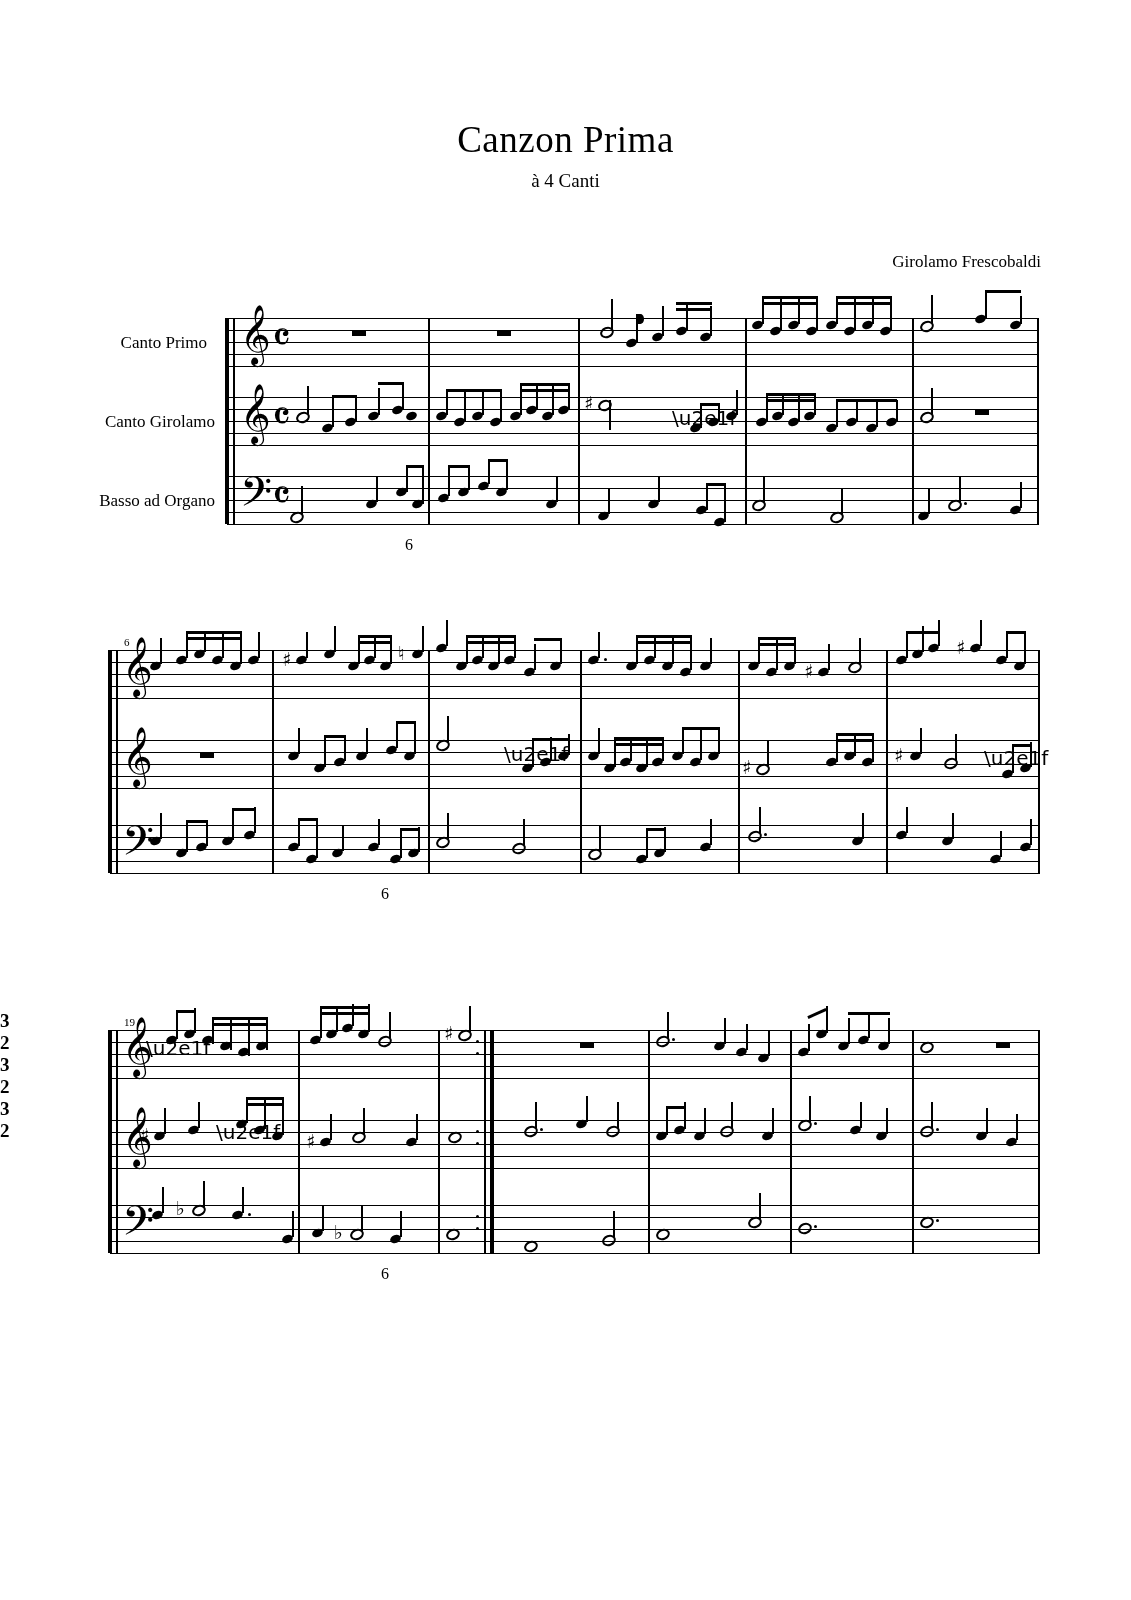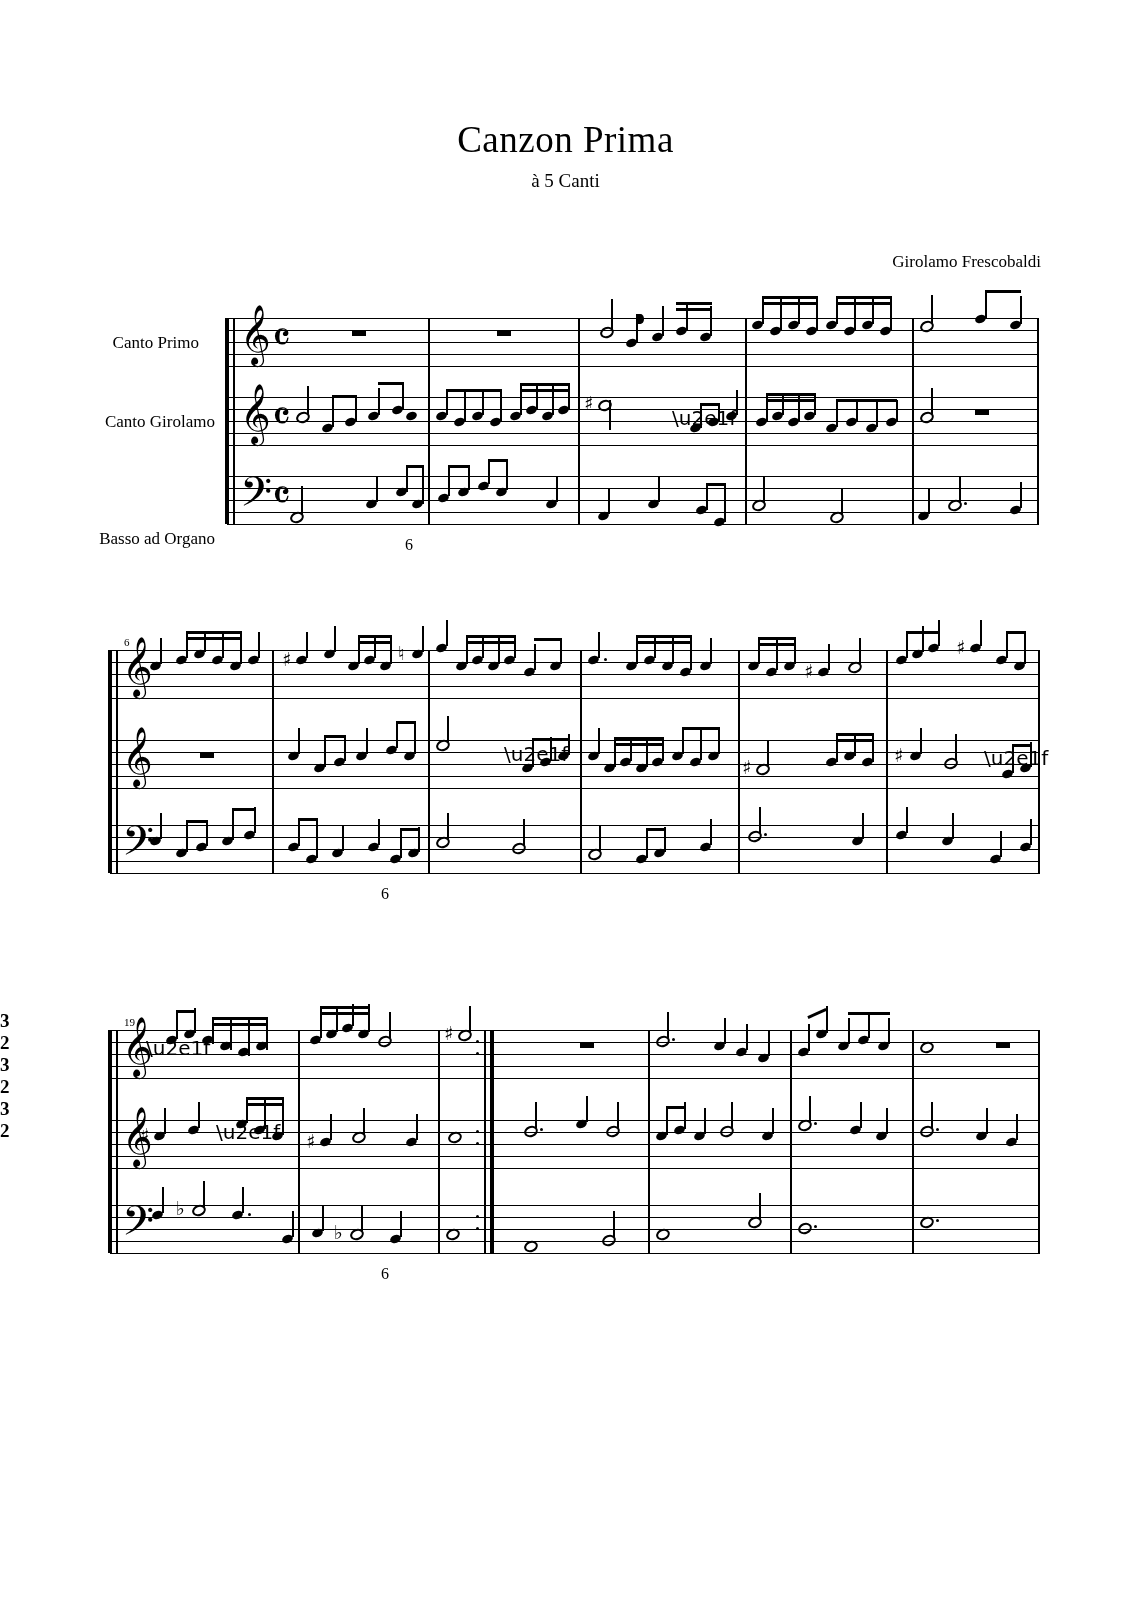"à 5 Canti" div.subtitle { text: 5 -> 4 }
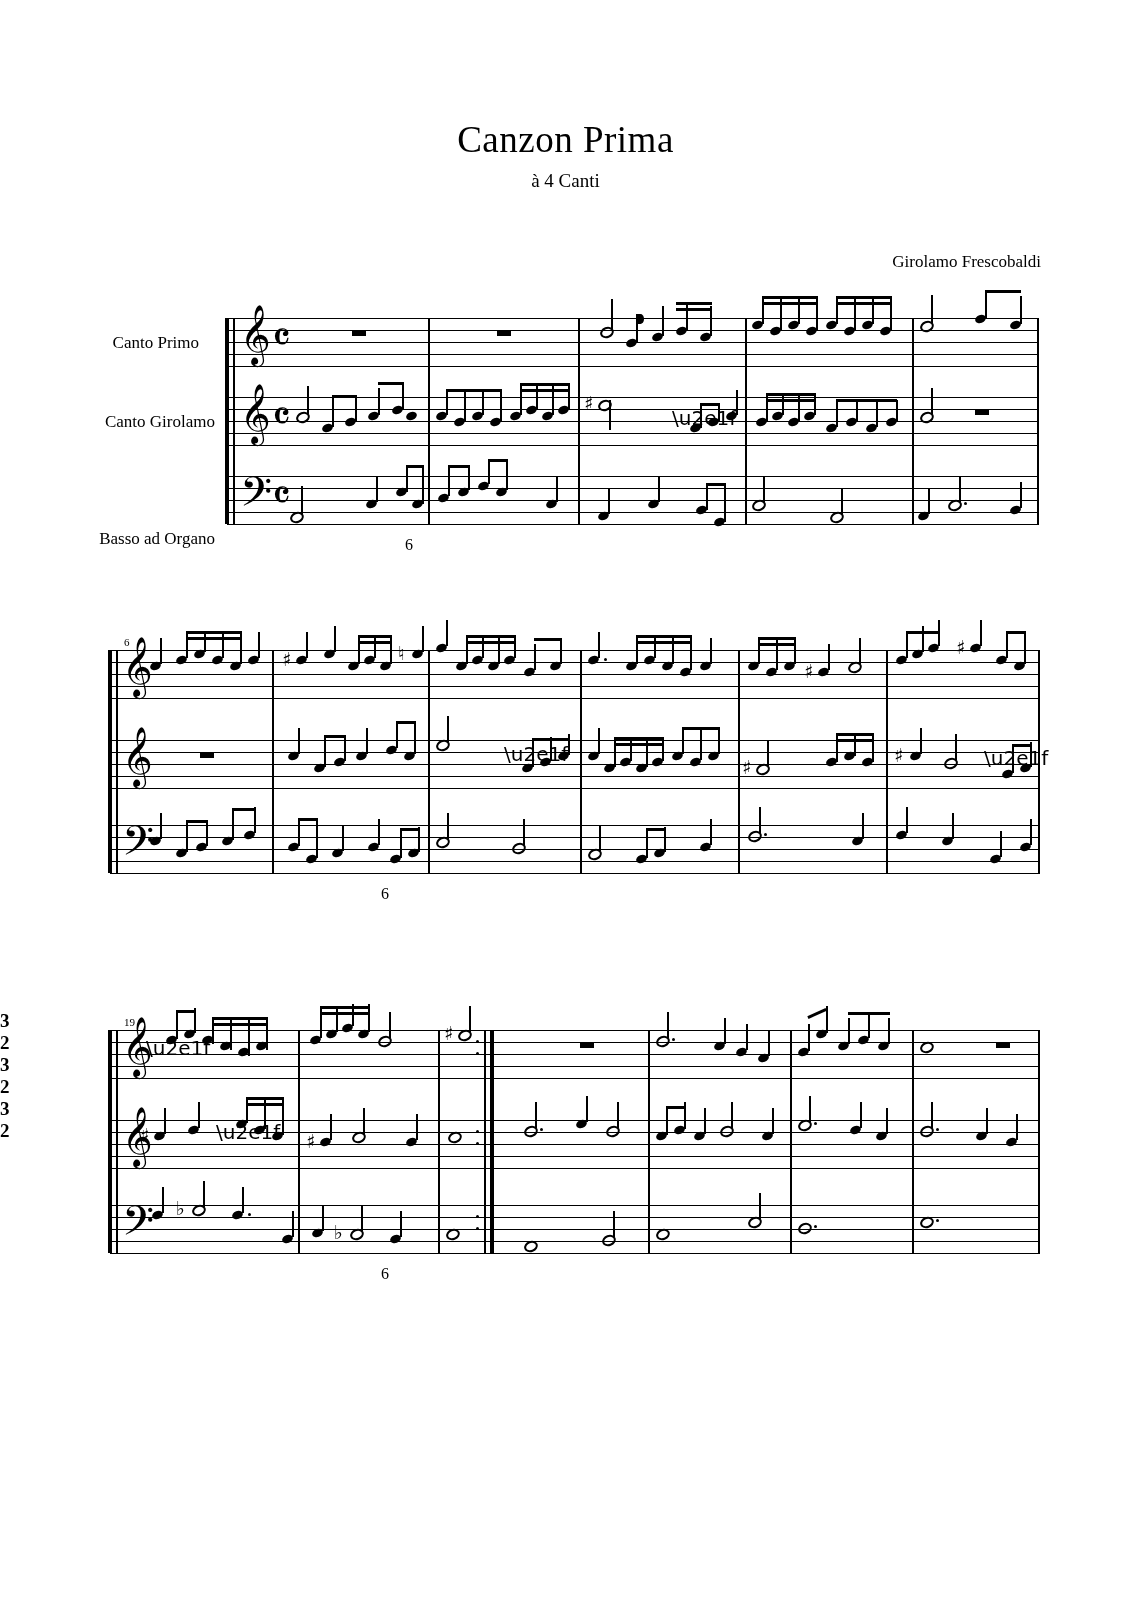"Canto Primo" div.part-label { left: 24px -> 32px }
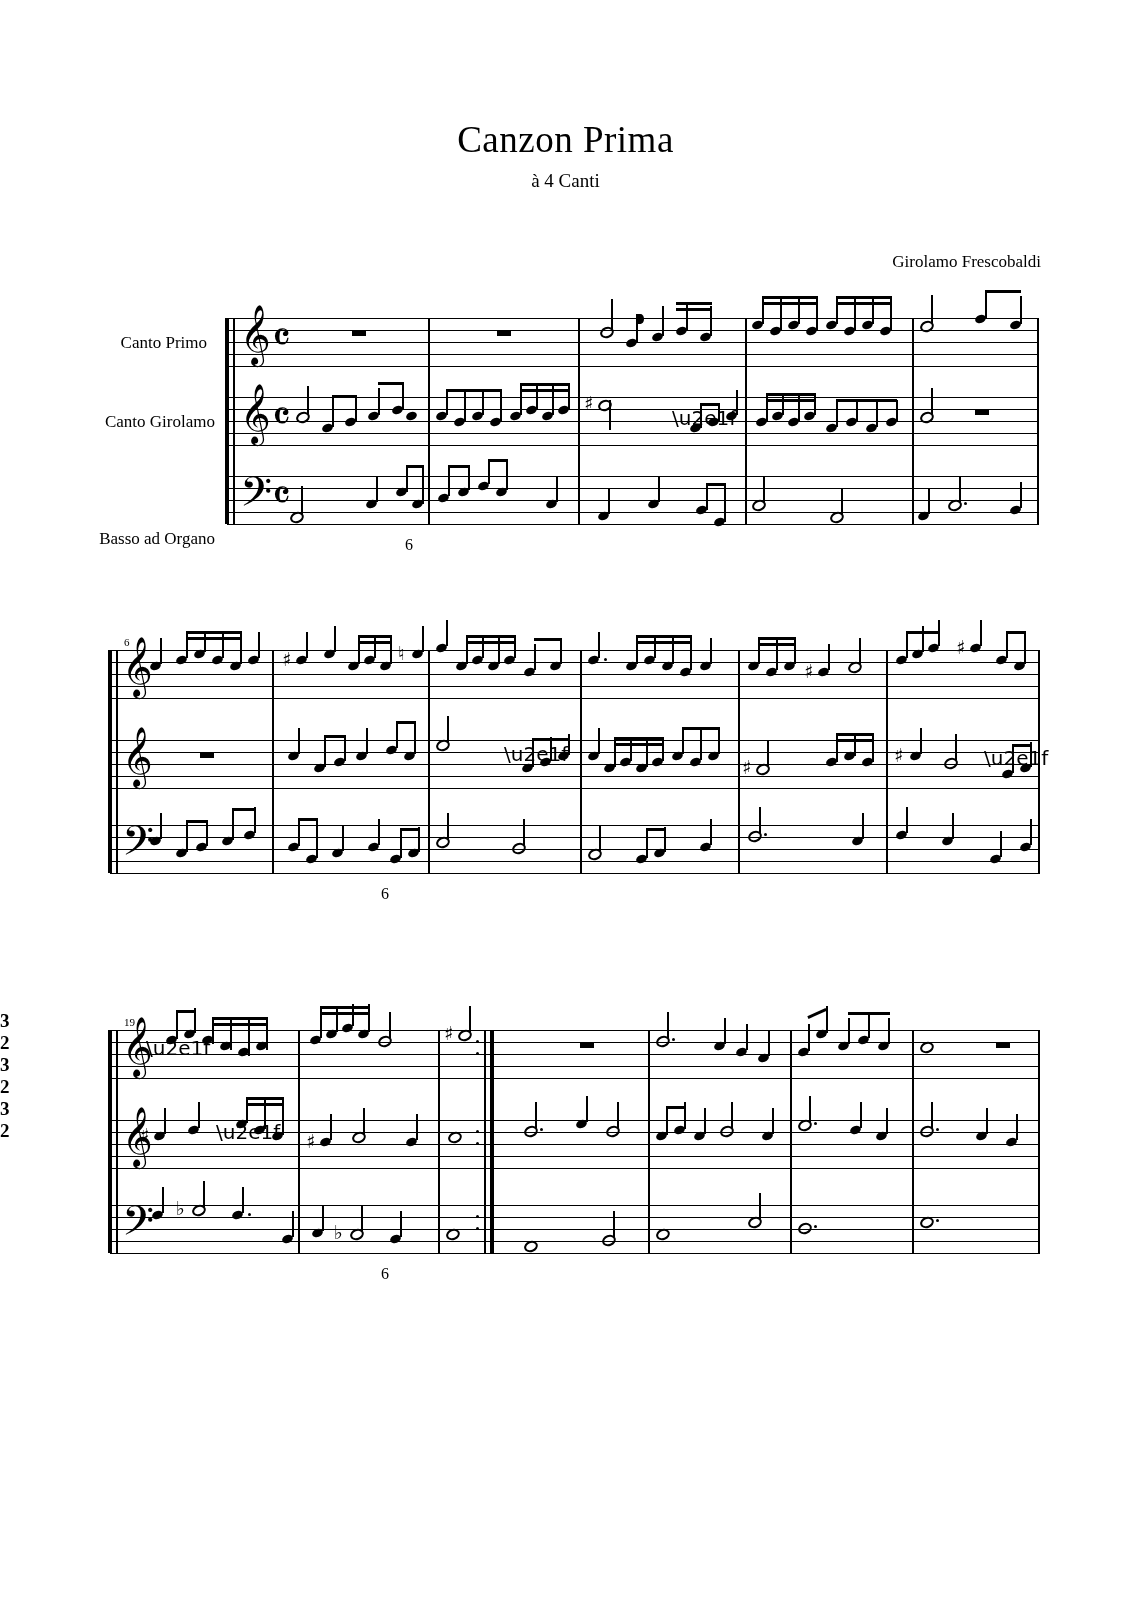"Basso ad Organo" div.part-label { margin-top: 38px -> none }
